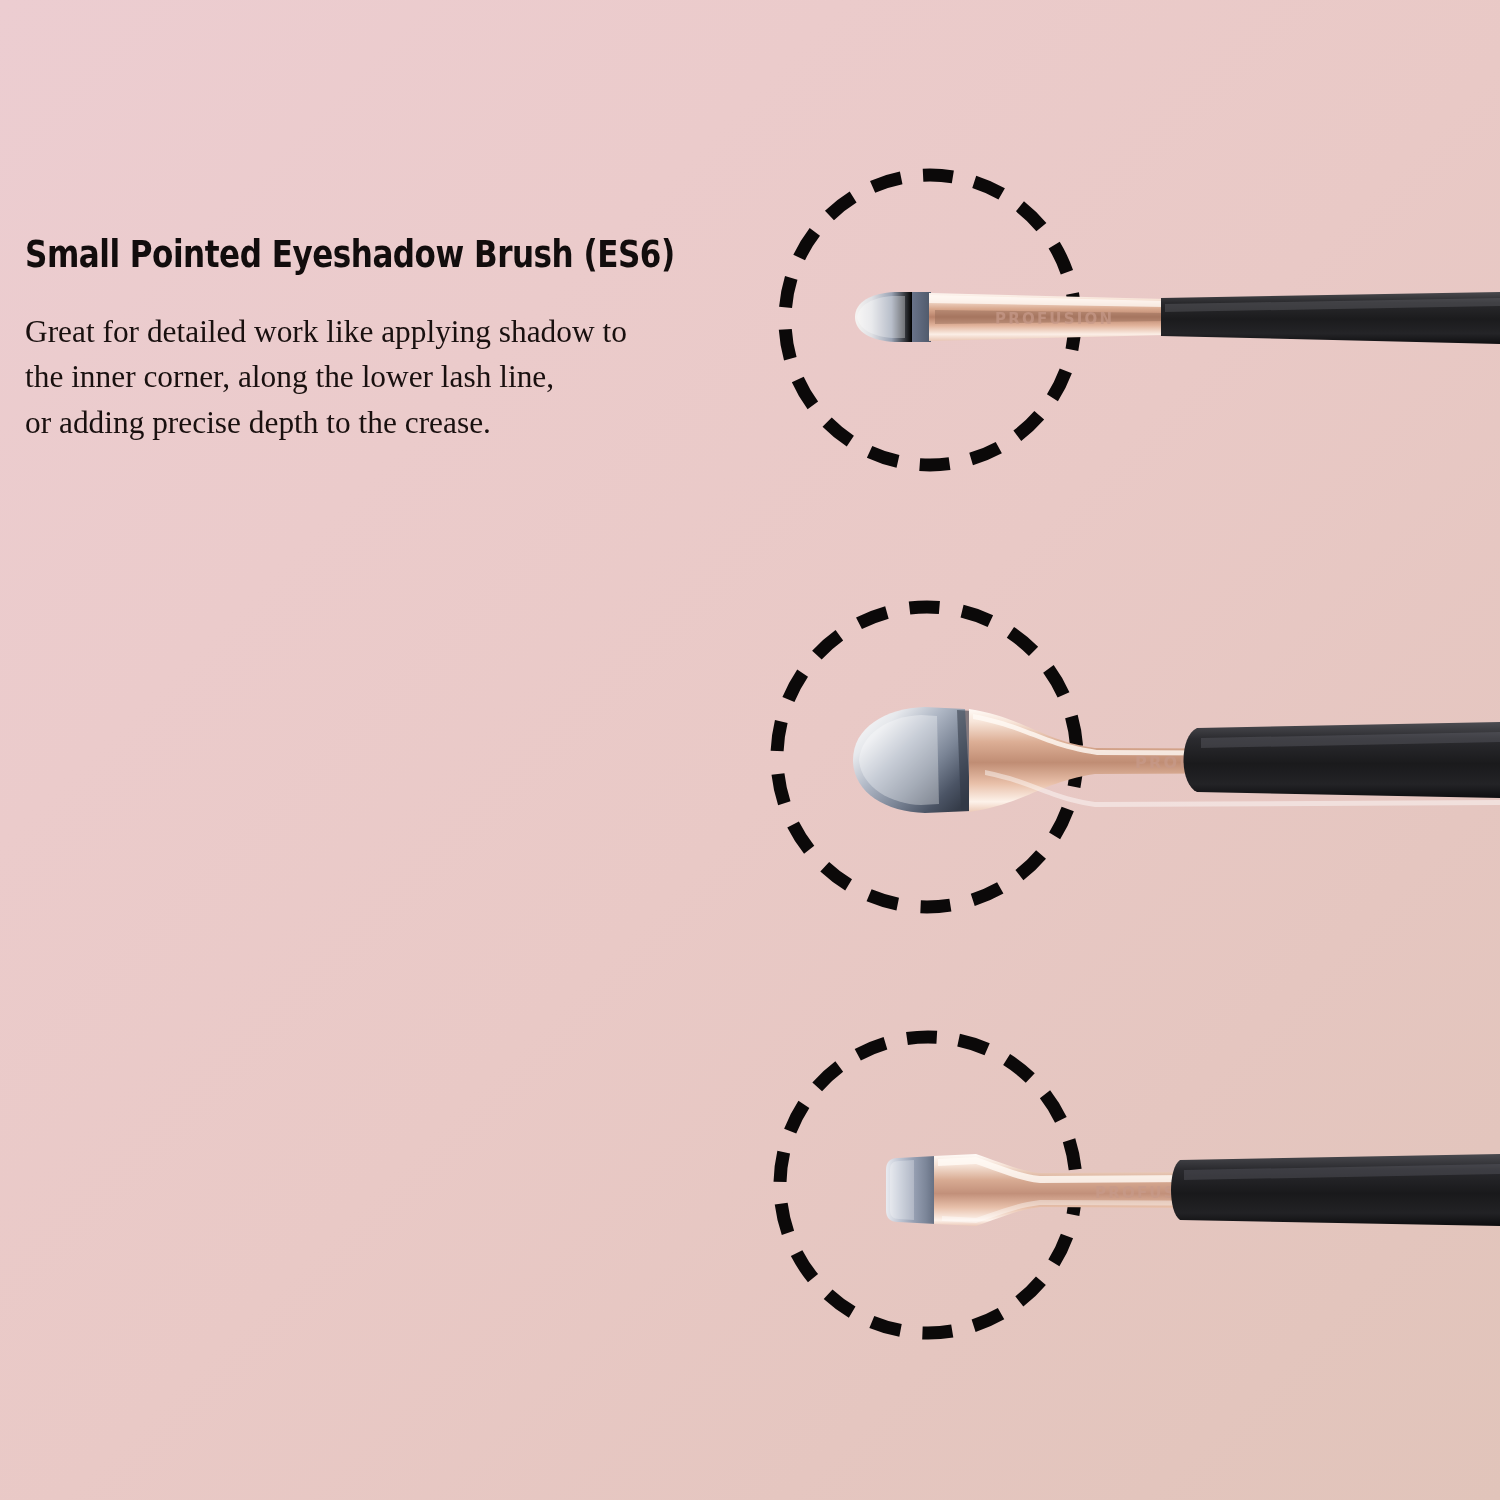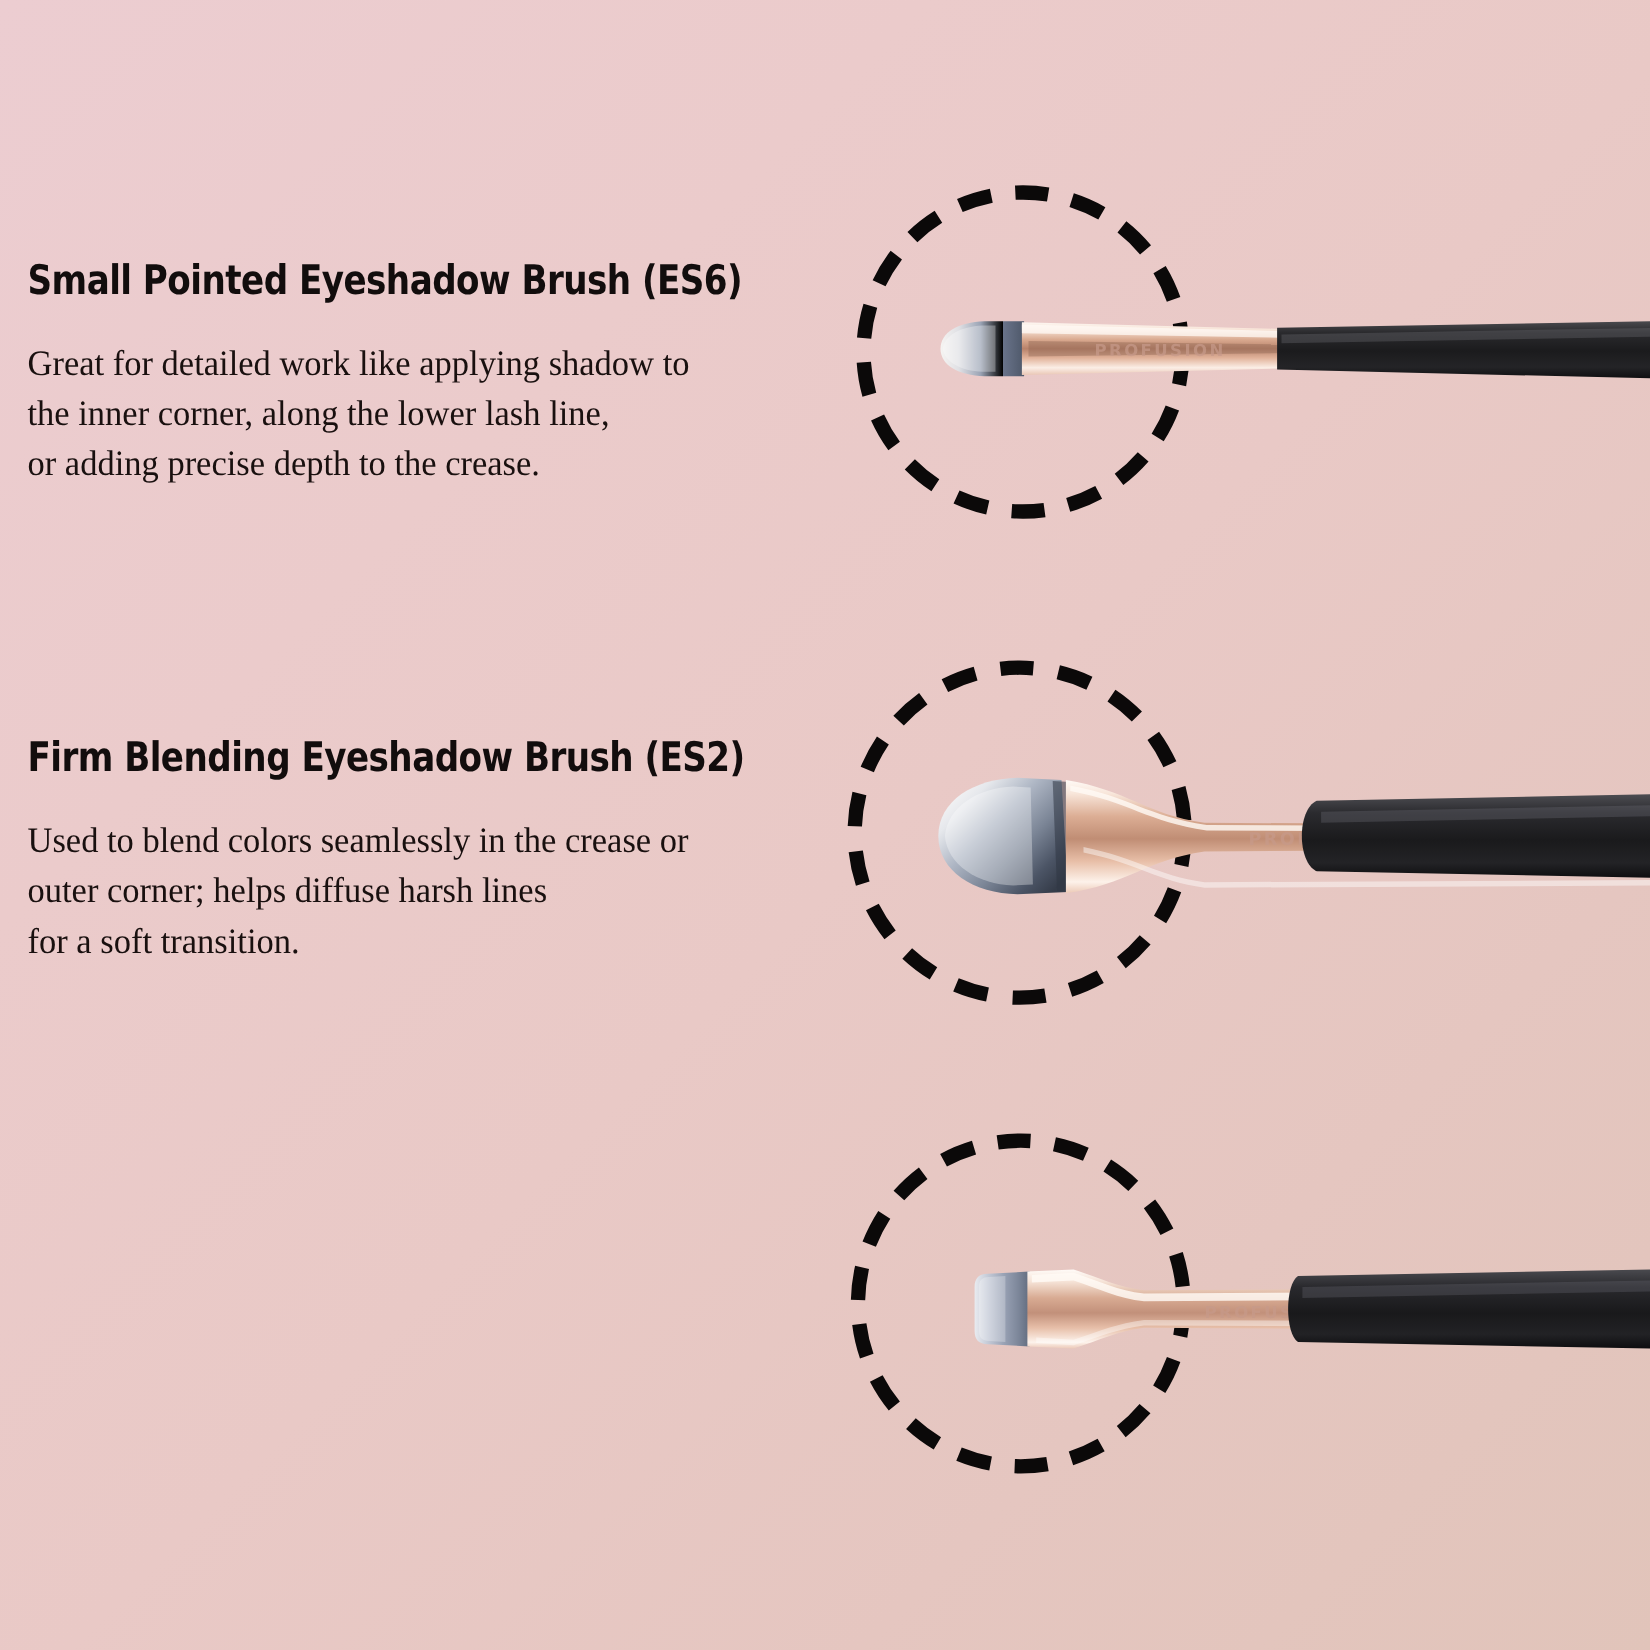"Firm Blending Eyeshadow Brush (ES2)" div.text-block { html: <div> <h2>Firm Blending Eyeshadow Brush (ES2)</h2> <p> <span>Used to blend colors seamlessly in the crease or</span> <span>outer corner; helps diffuse harsh lines</span> <span>for a soft transition.</span> </p> </div> -> none }
